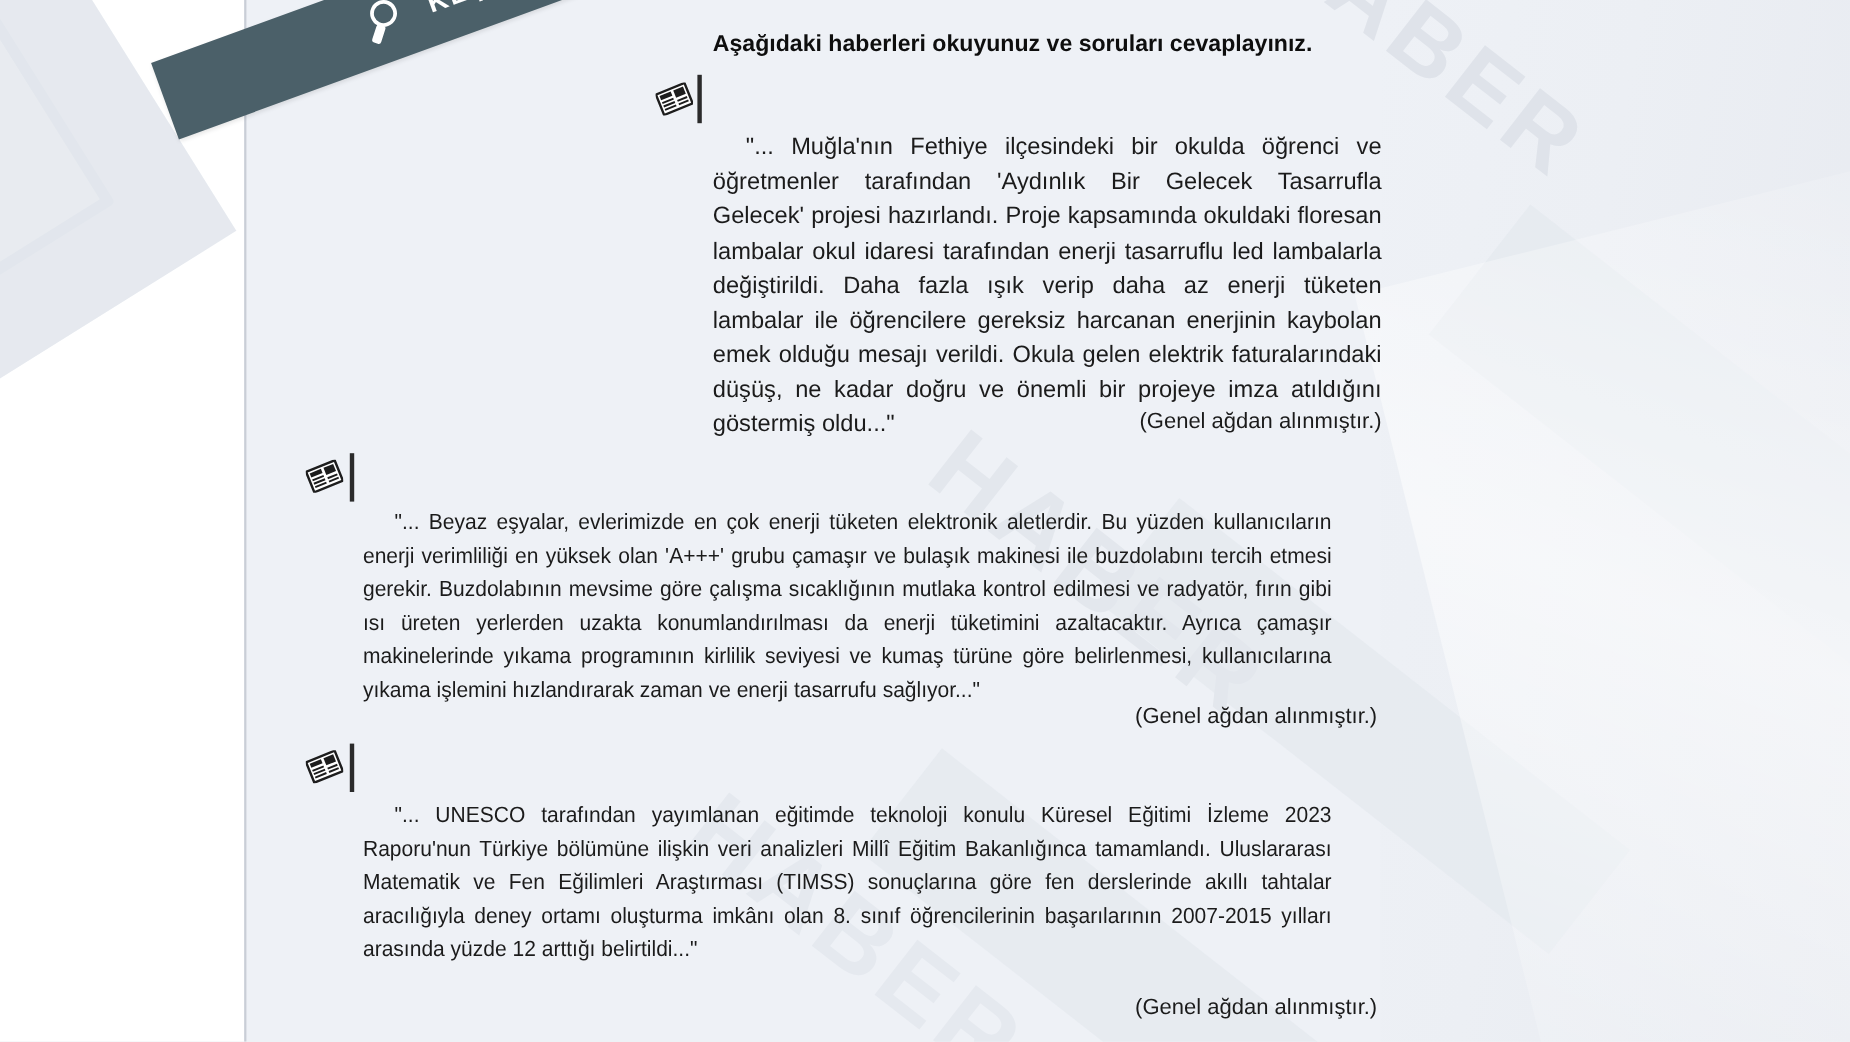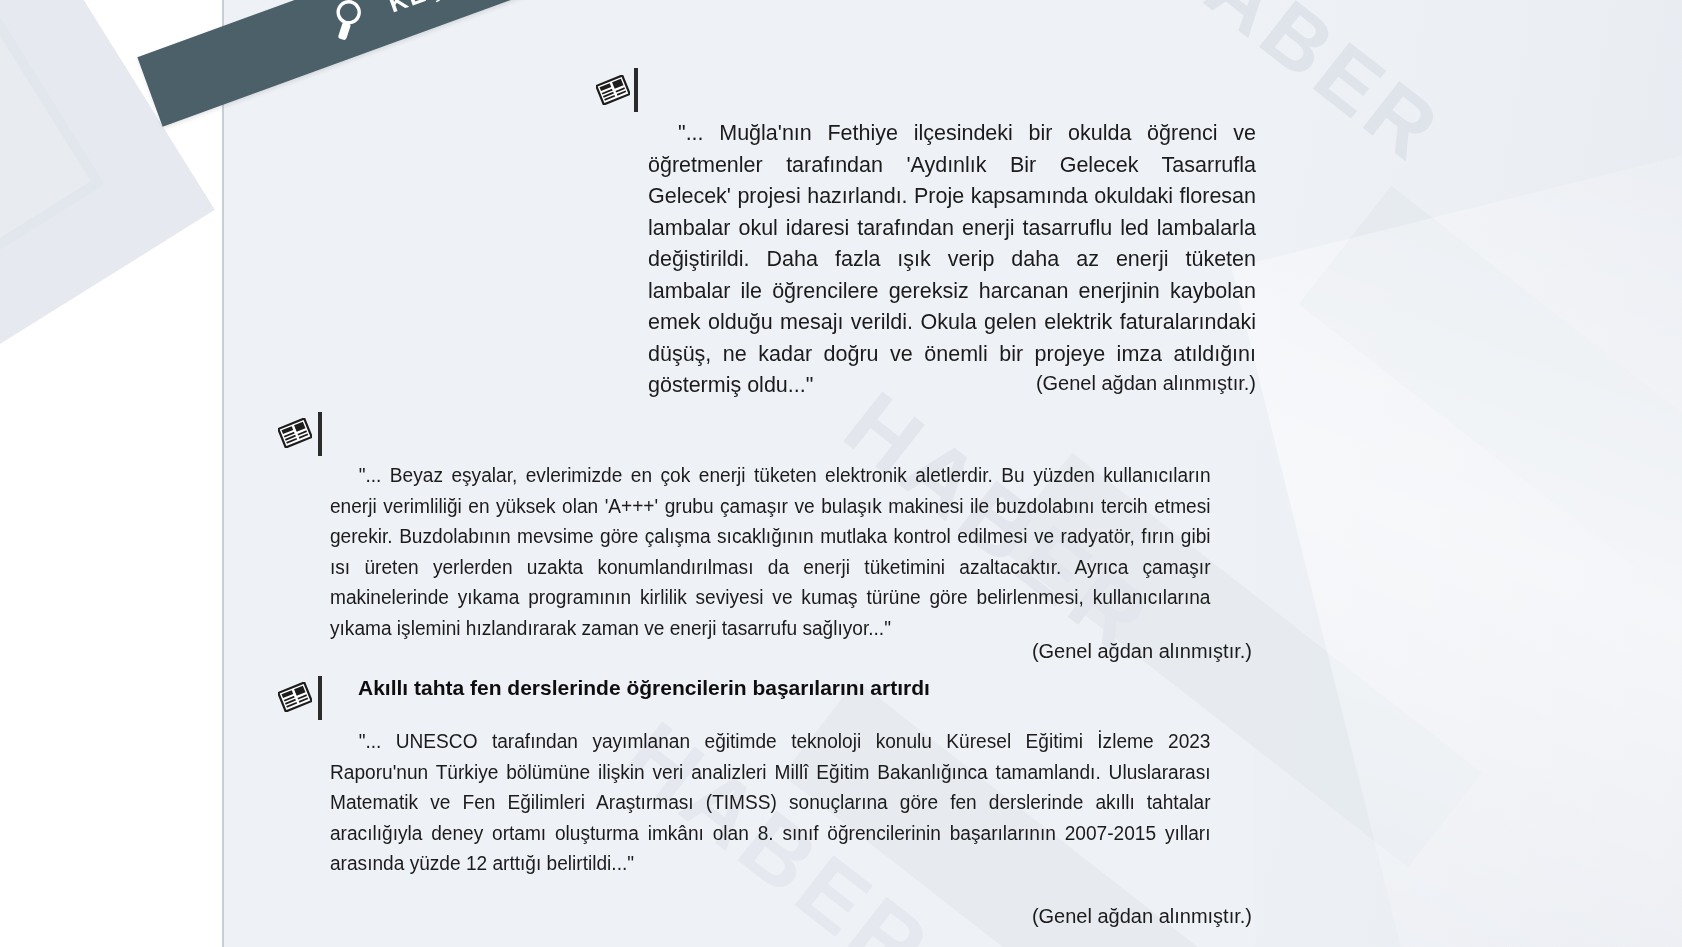"Aşağıdaki haberleri okuyunuz ve soruları" div.prompt { html: none -> <div>Aşağıdaki haberleri okuyunuz ve soruları cevaplayınız.</div> }
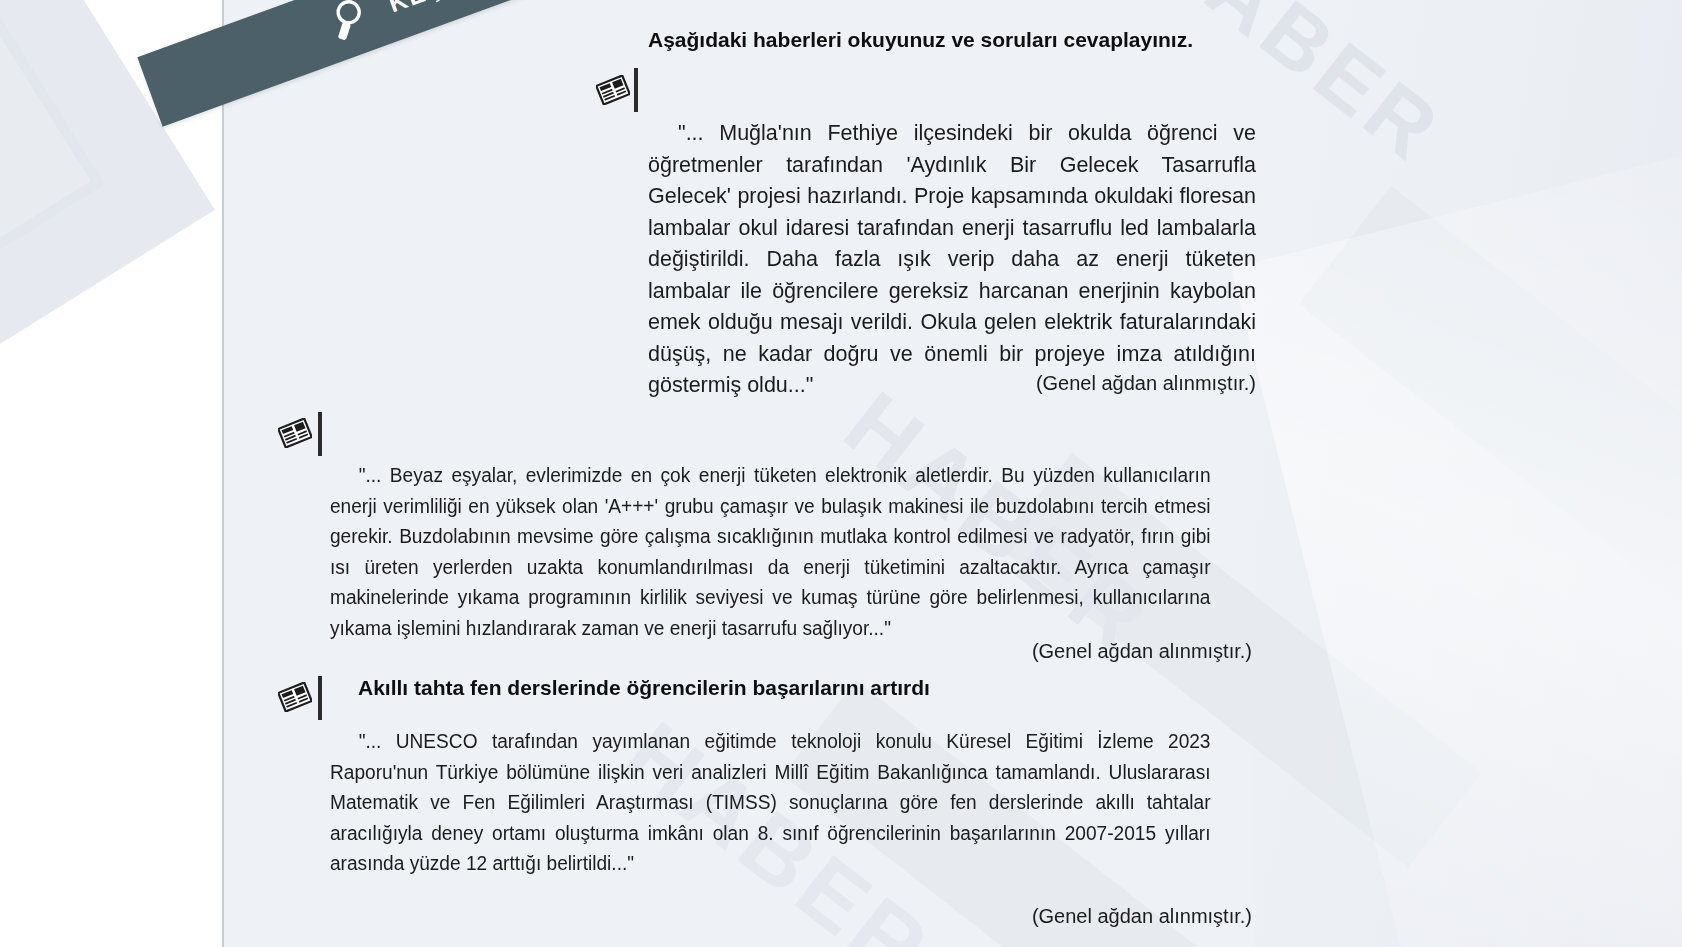"Akıllı tahta fen derslerinde" div.heading { html: <div>Akıllı tahta fen derslerinde öğrencilerin başarılarını artırdı</div> -> none }
